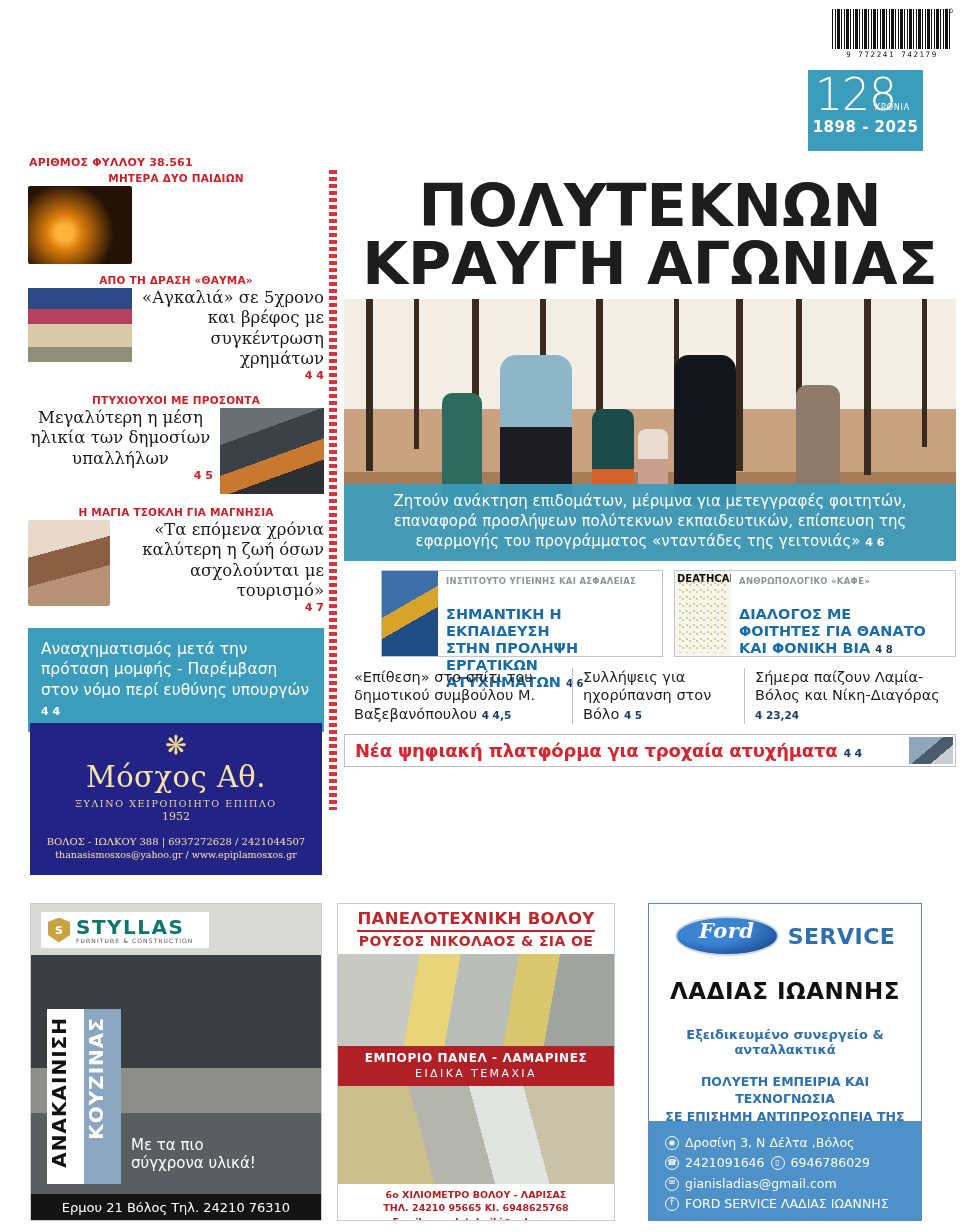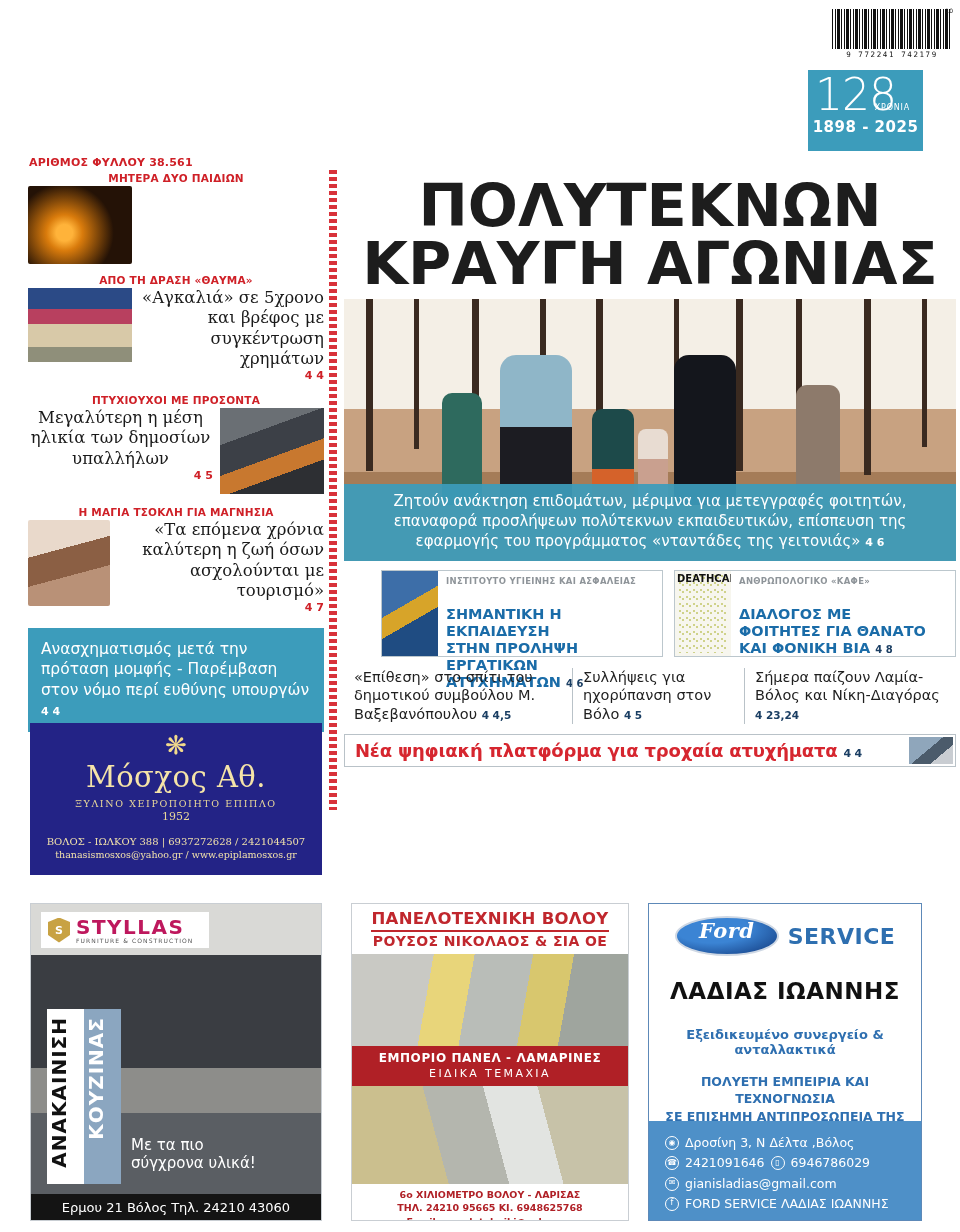"STYLLAS" .st-name { color: #be185d -> #0f766e }
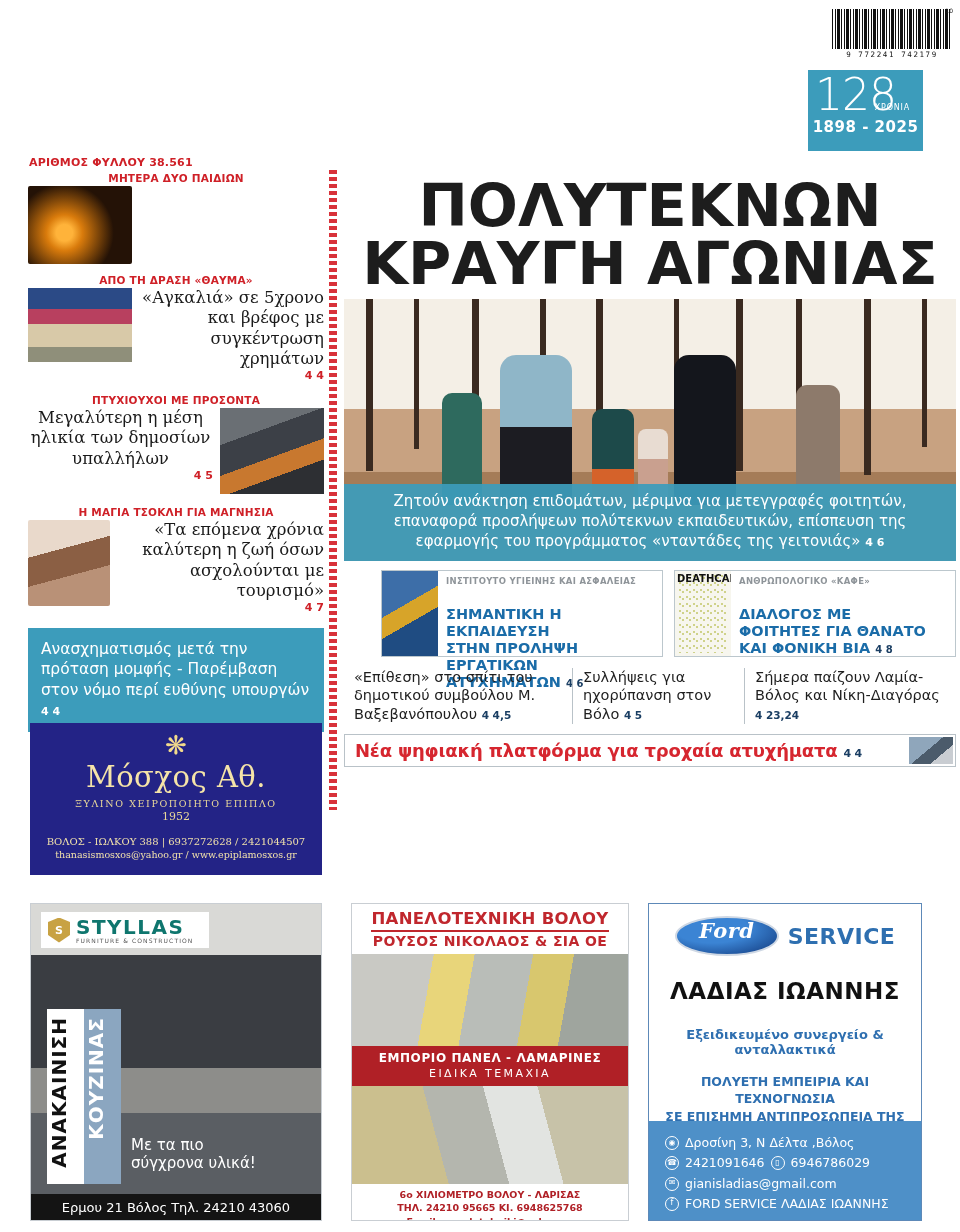"ΠΑΝΕΛΟΤΕΧΝΙΚΗ ΒΟΛΟΥ" .ad-panel { left: 351px -> 337px }
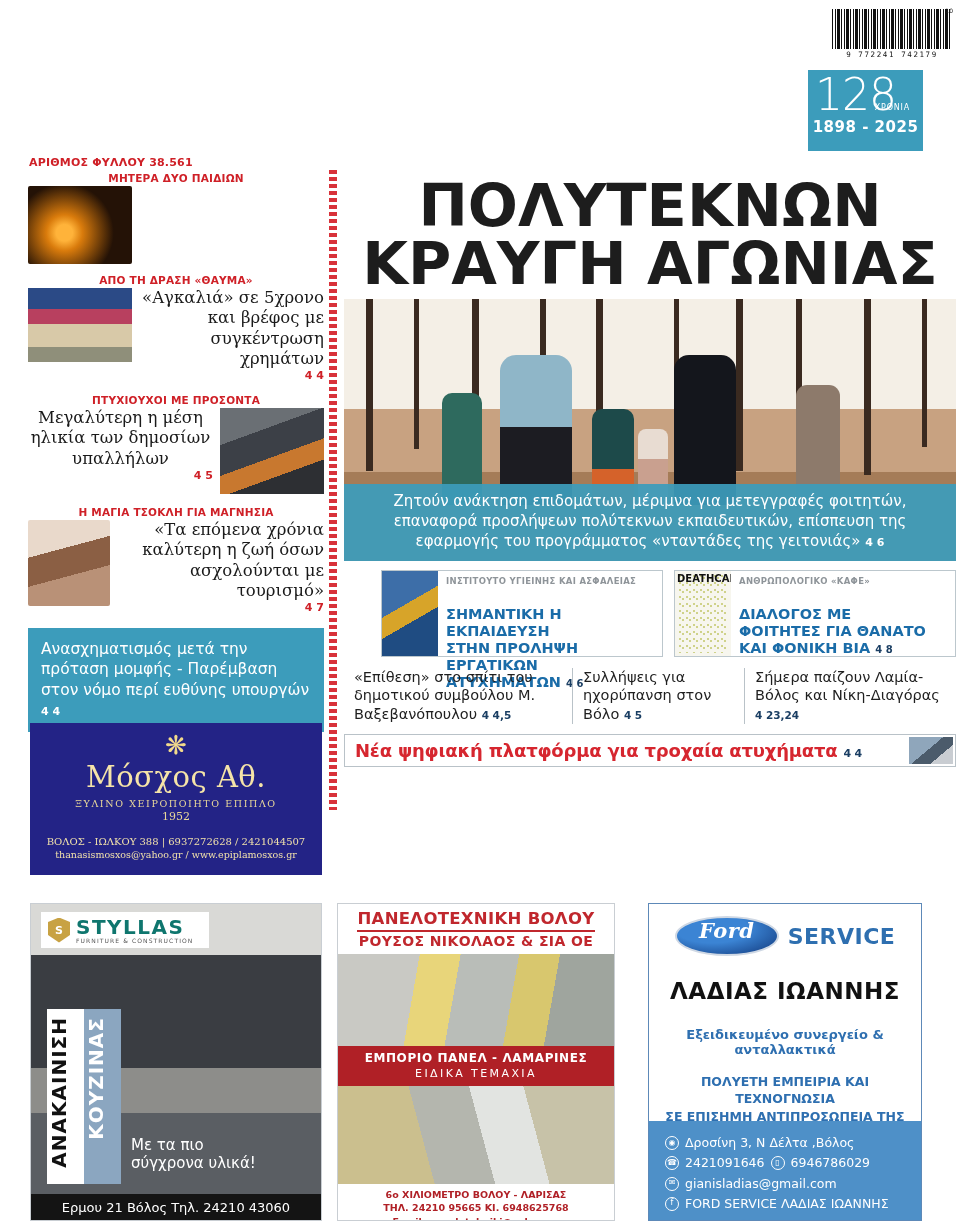"Ερμου 21 Βόλος Τηλ. 24210" div.st-foot { text: 43060 -> 76310 }
